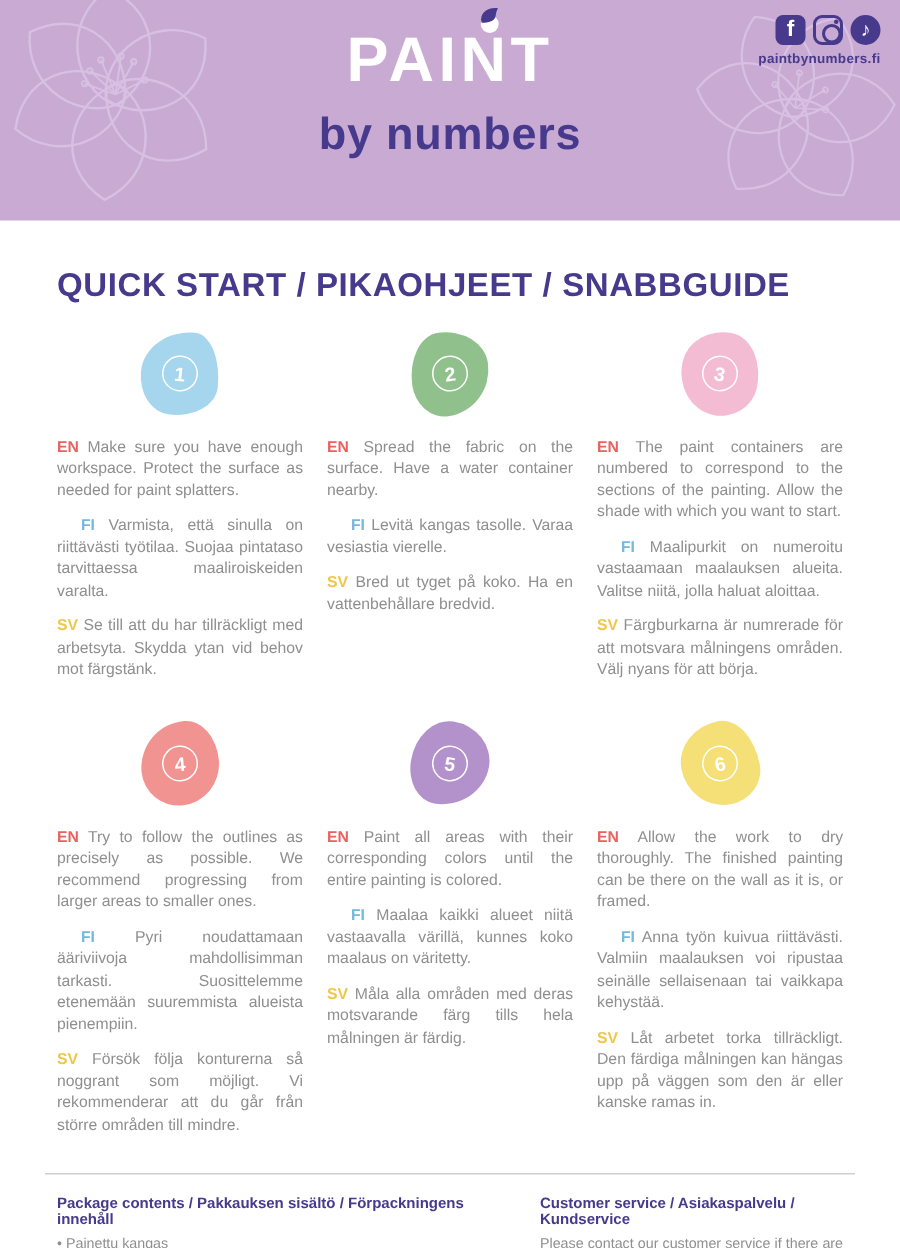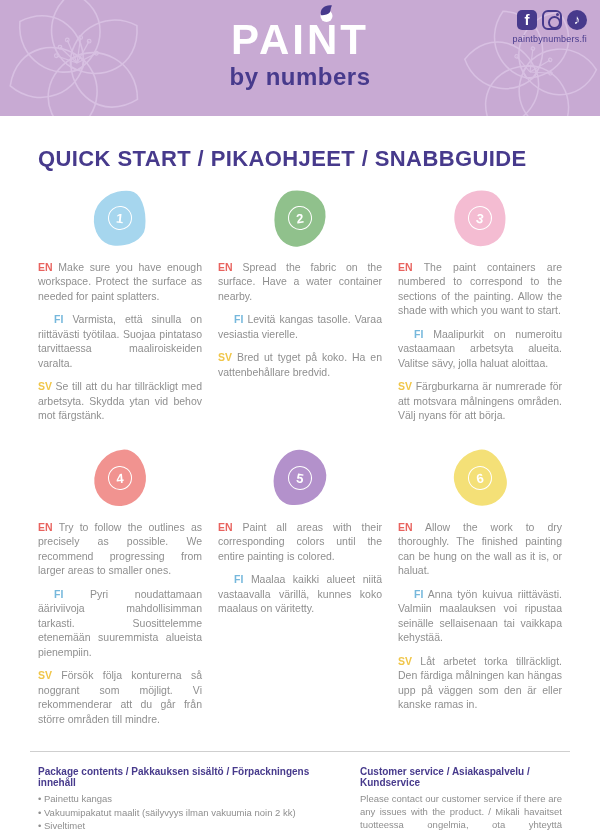"PAINT" .header { height: 116px -> 147px }
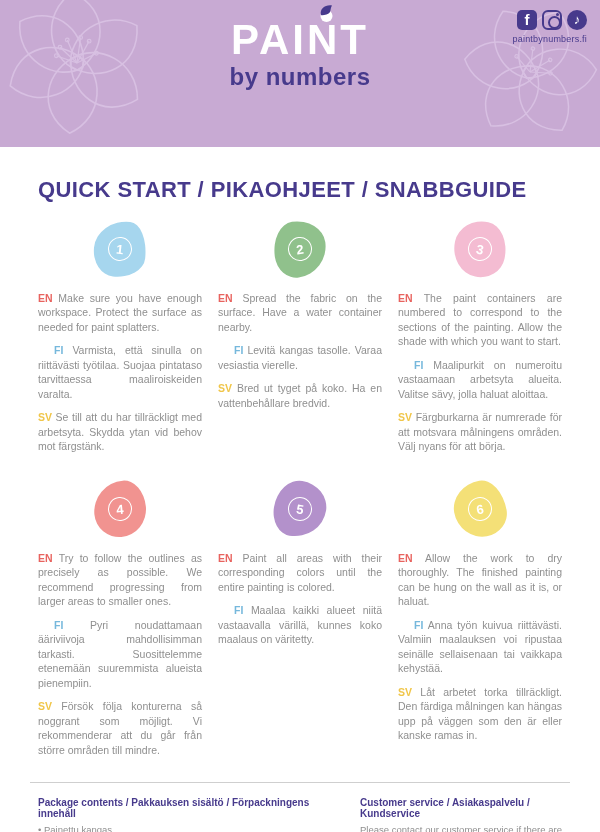"paintbynumbers.fi" .website { font-weight: normal -> bold }
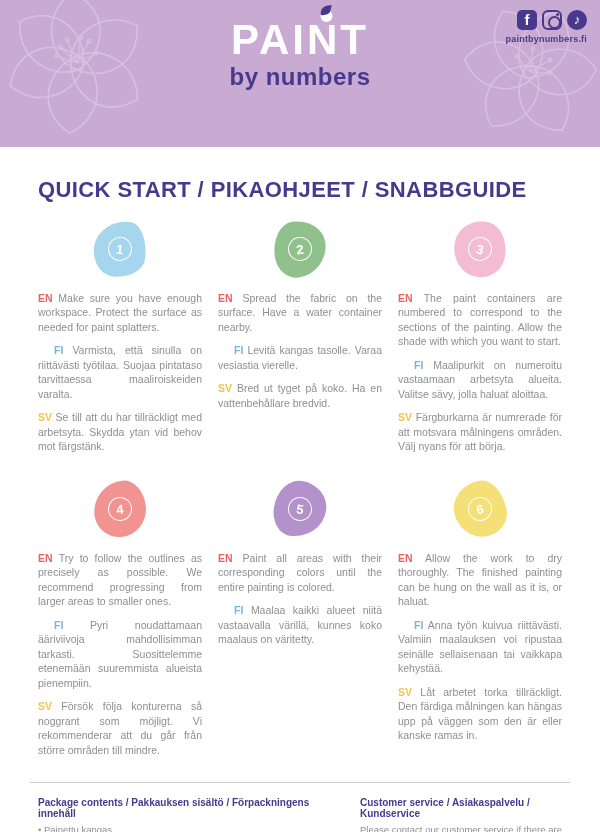"by numbers" .logo-sub { font-size: 24px -> 30px; margin-top: 1px -> 11px }
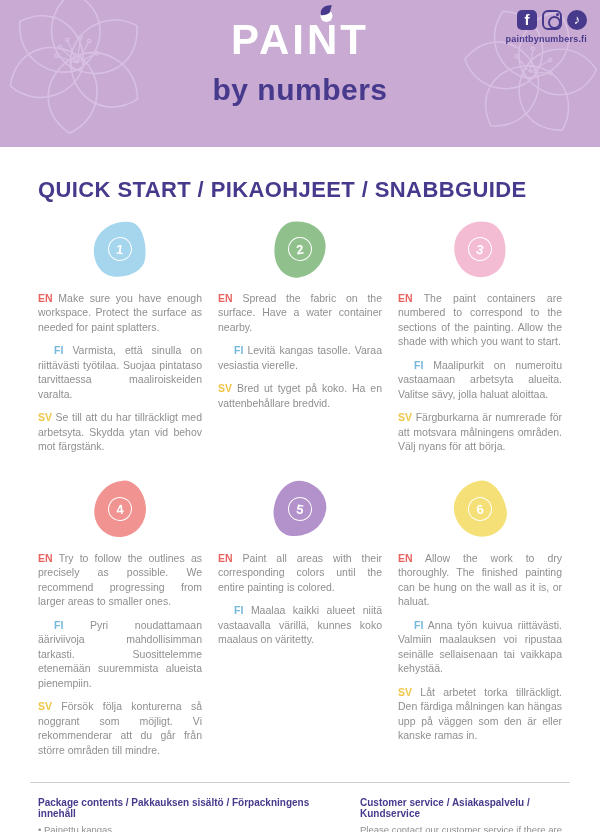"Maalipurkit on numeroitu vastaamaan" span { text: arbetsyta alueita. Valitse sävy -> maalauksen alueita. Valitse niitä }
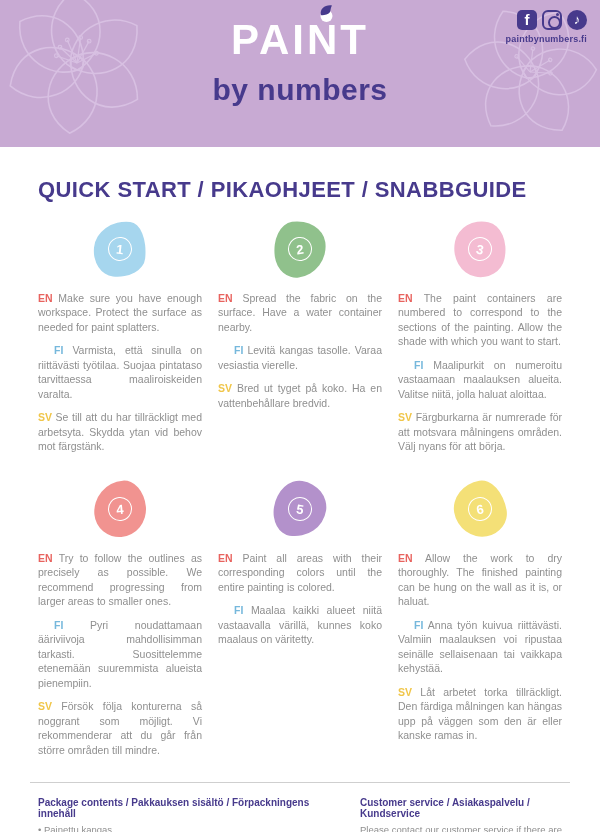"Allow the work to dry" span { text: hung on the wall as it is, or haluat -> there on the wall as it is, or framed }
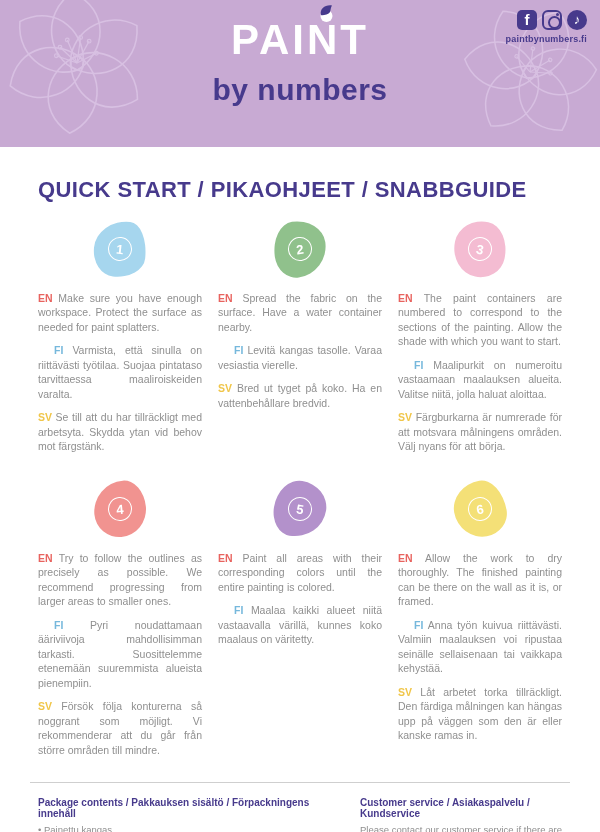"SV Måla alla områden med" p.lang { html: none -> <p><span>SV</span> <span>Måla alla områden med deras motsvarande färg tills hela målningen är färdig.</span></p> }
